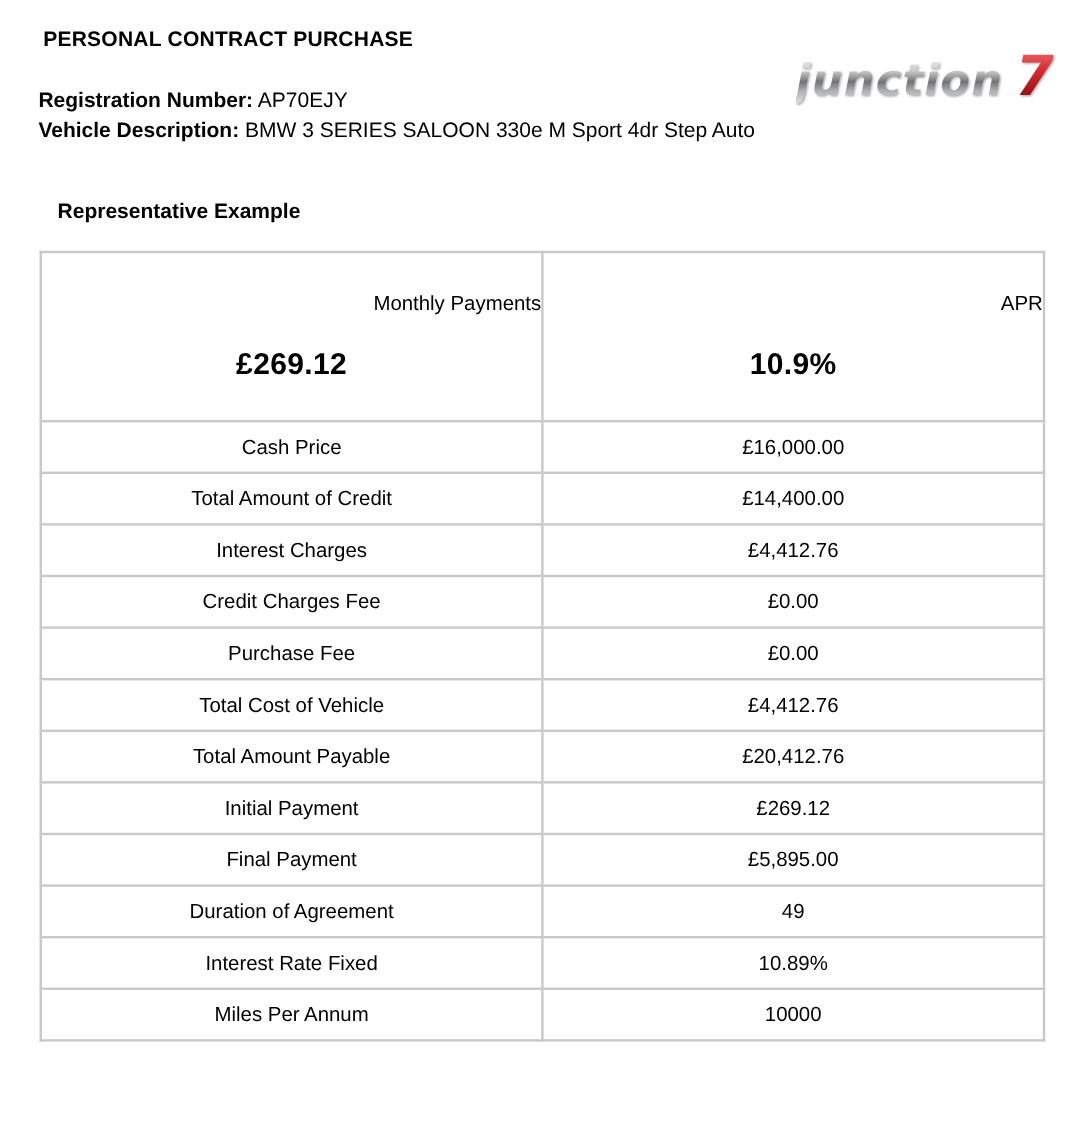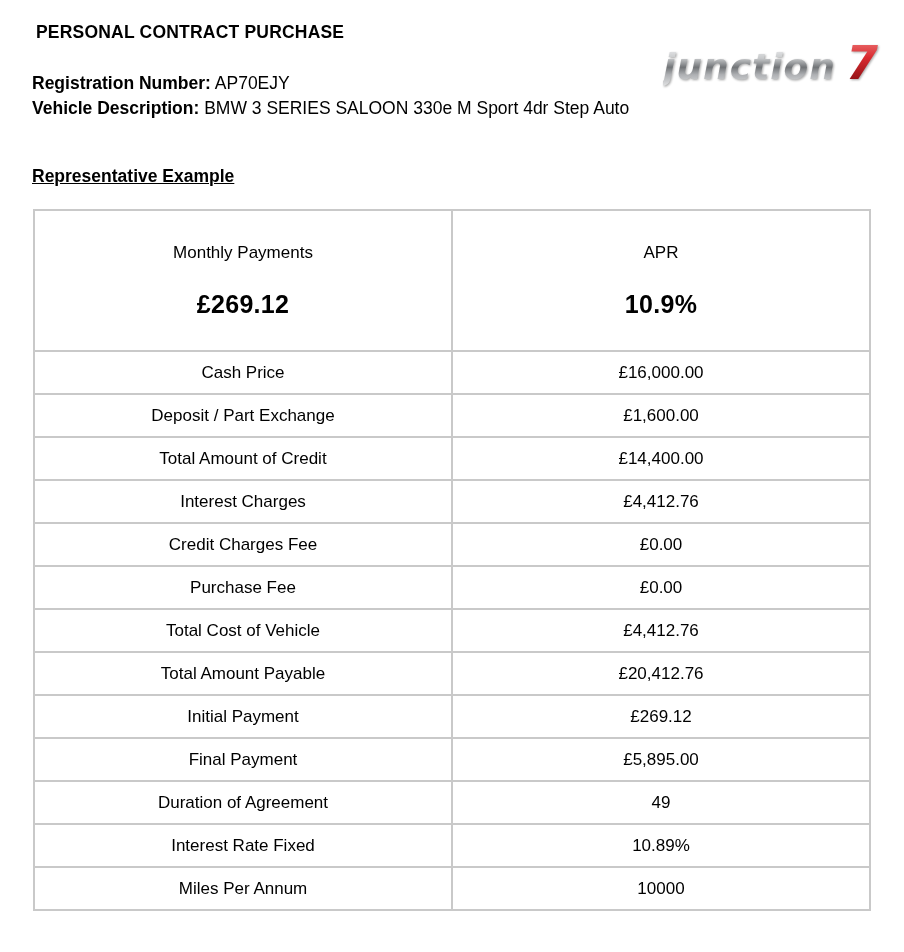"Representative Example" .section-heading { left: 32px -> 48px; text-decoration: underline -> none }
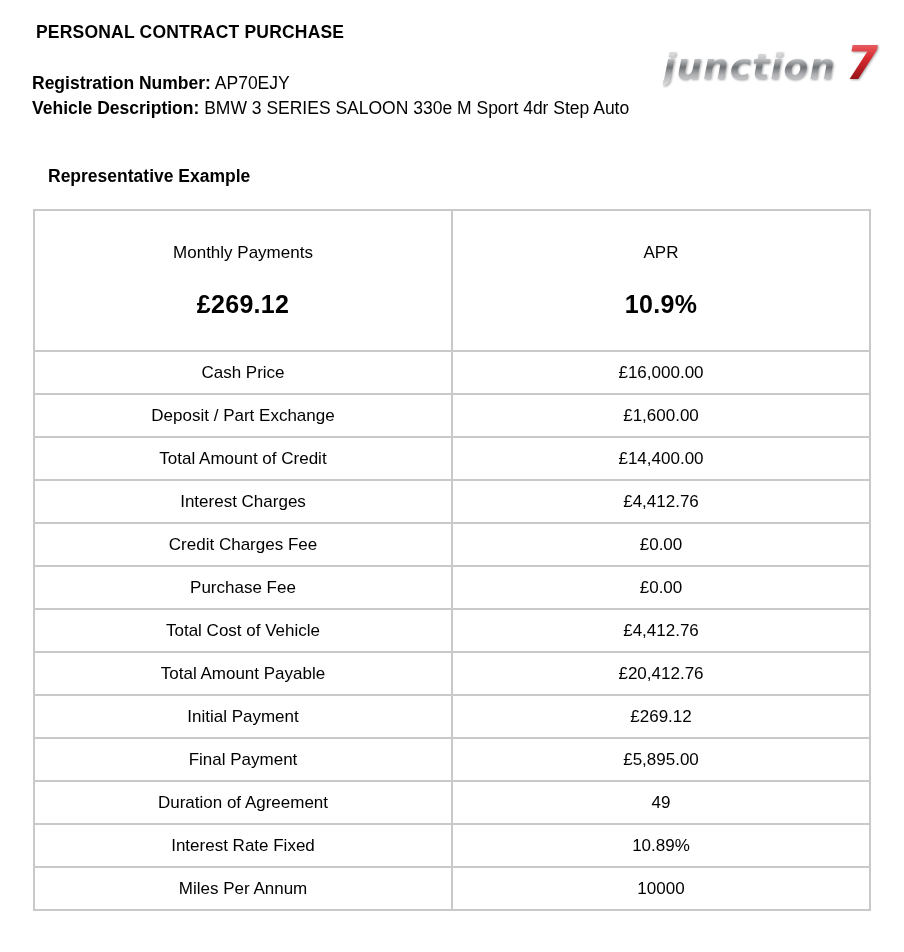"Monthly Payments" .head-label { text-align: none -> right }
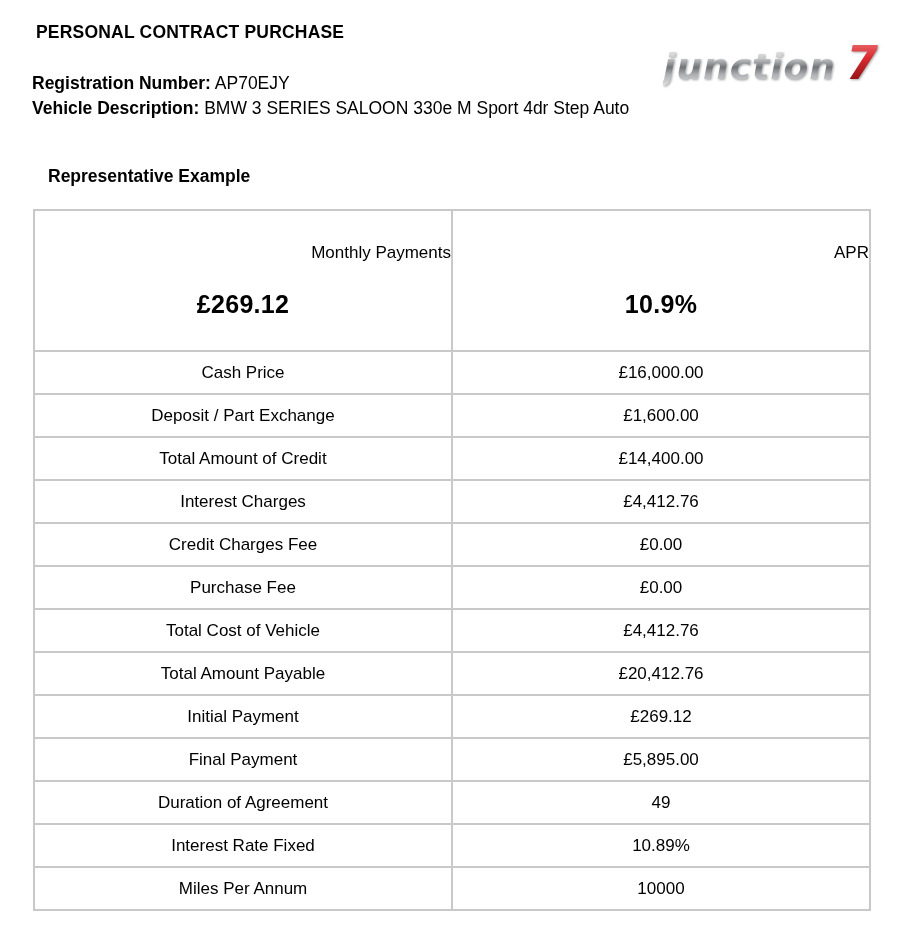"Deposit / Part Exchange" tr.data-row { html: <tr> <td><span>Deposit / Part Exchange</span></td> <td><span>£1,600.00</span></td> </tr> -> none }
